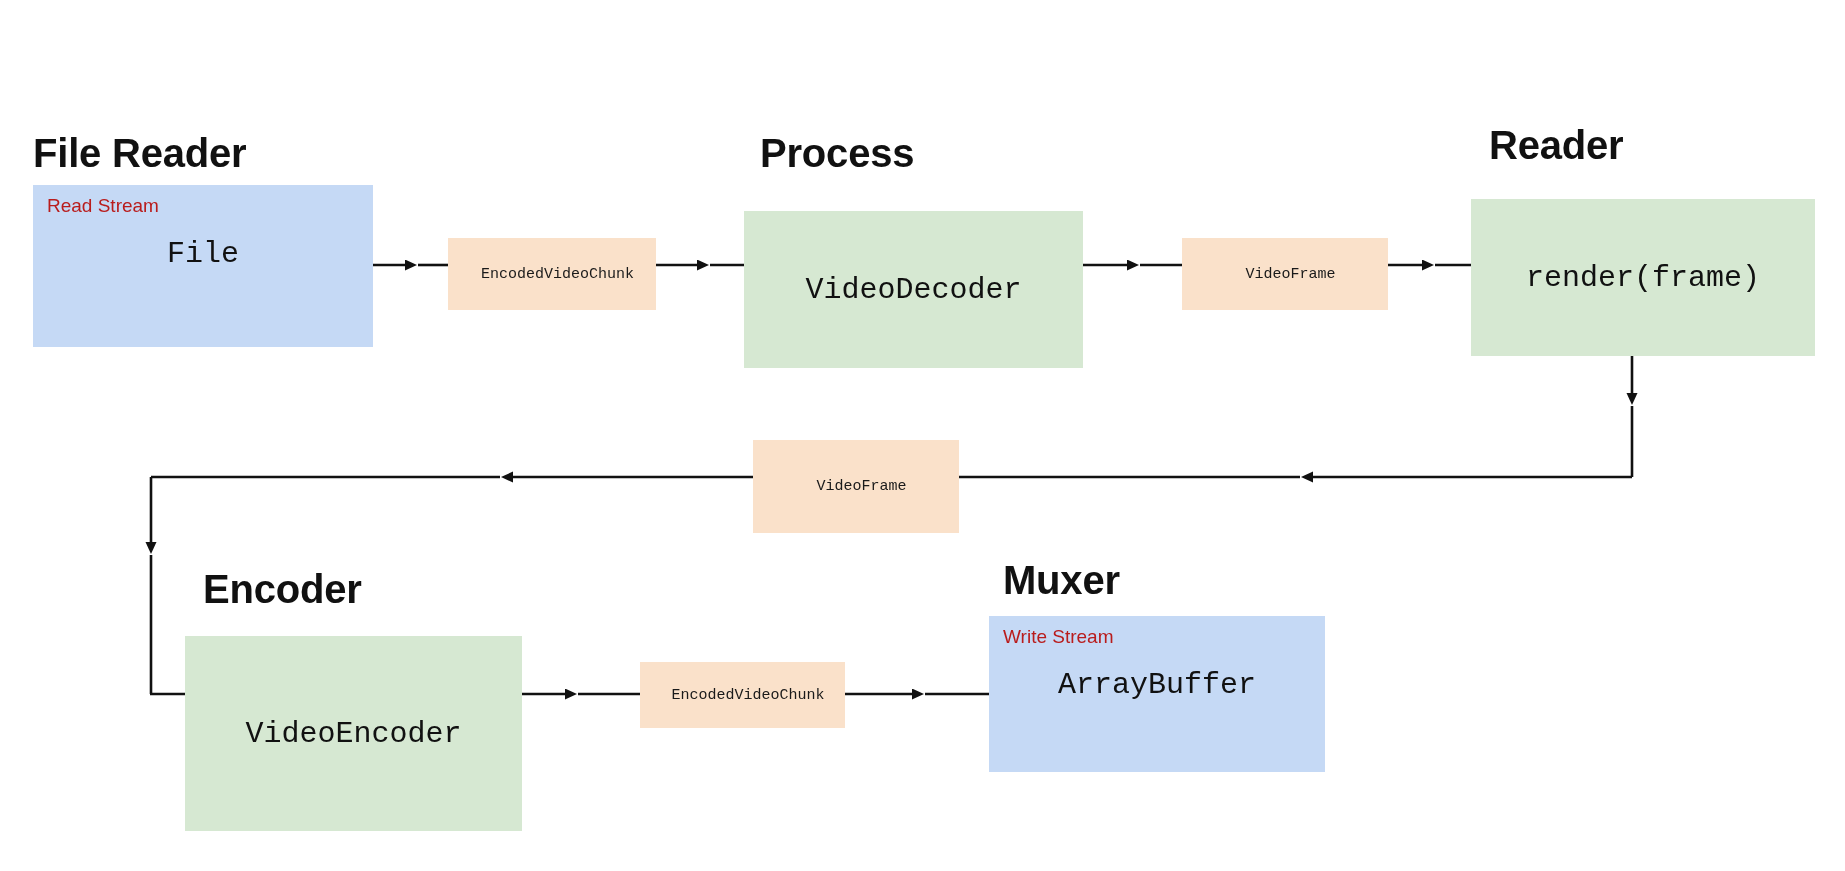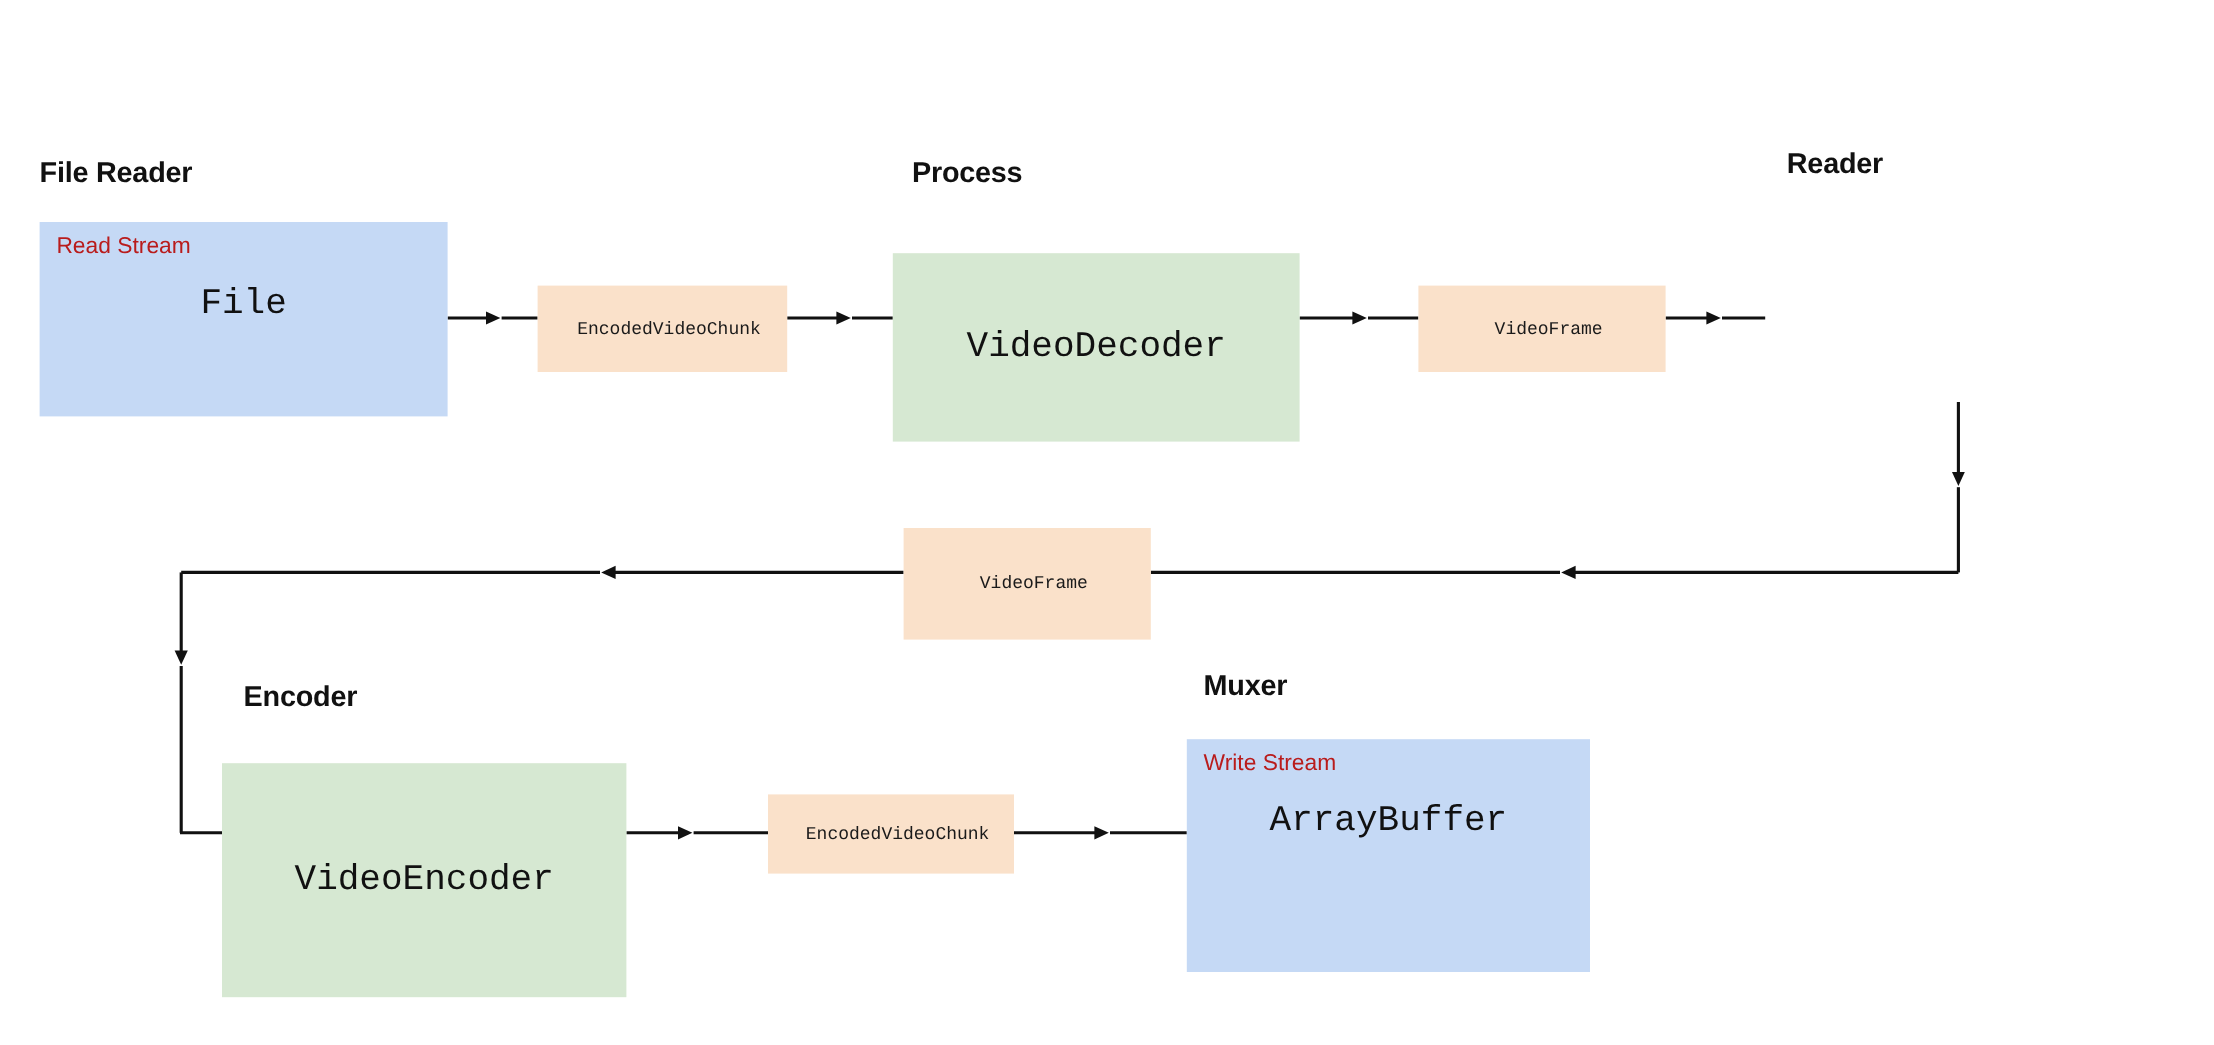"File Reader" .group-title { font-size: 24px -> 40px }
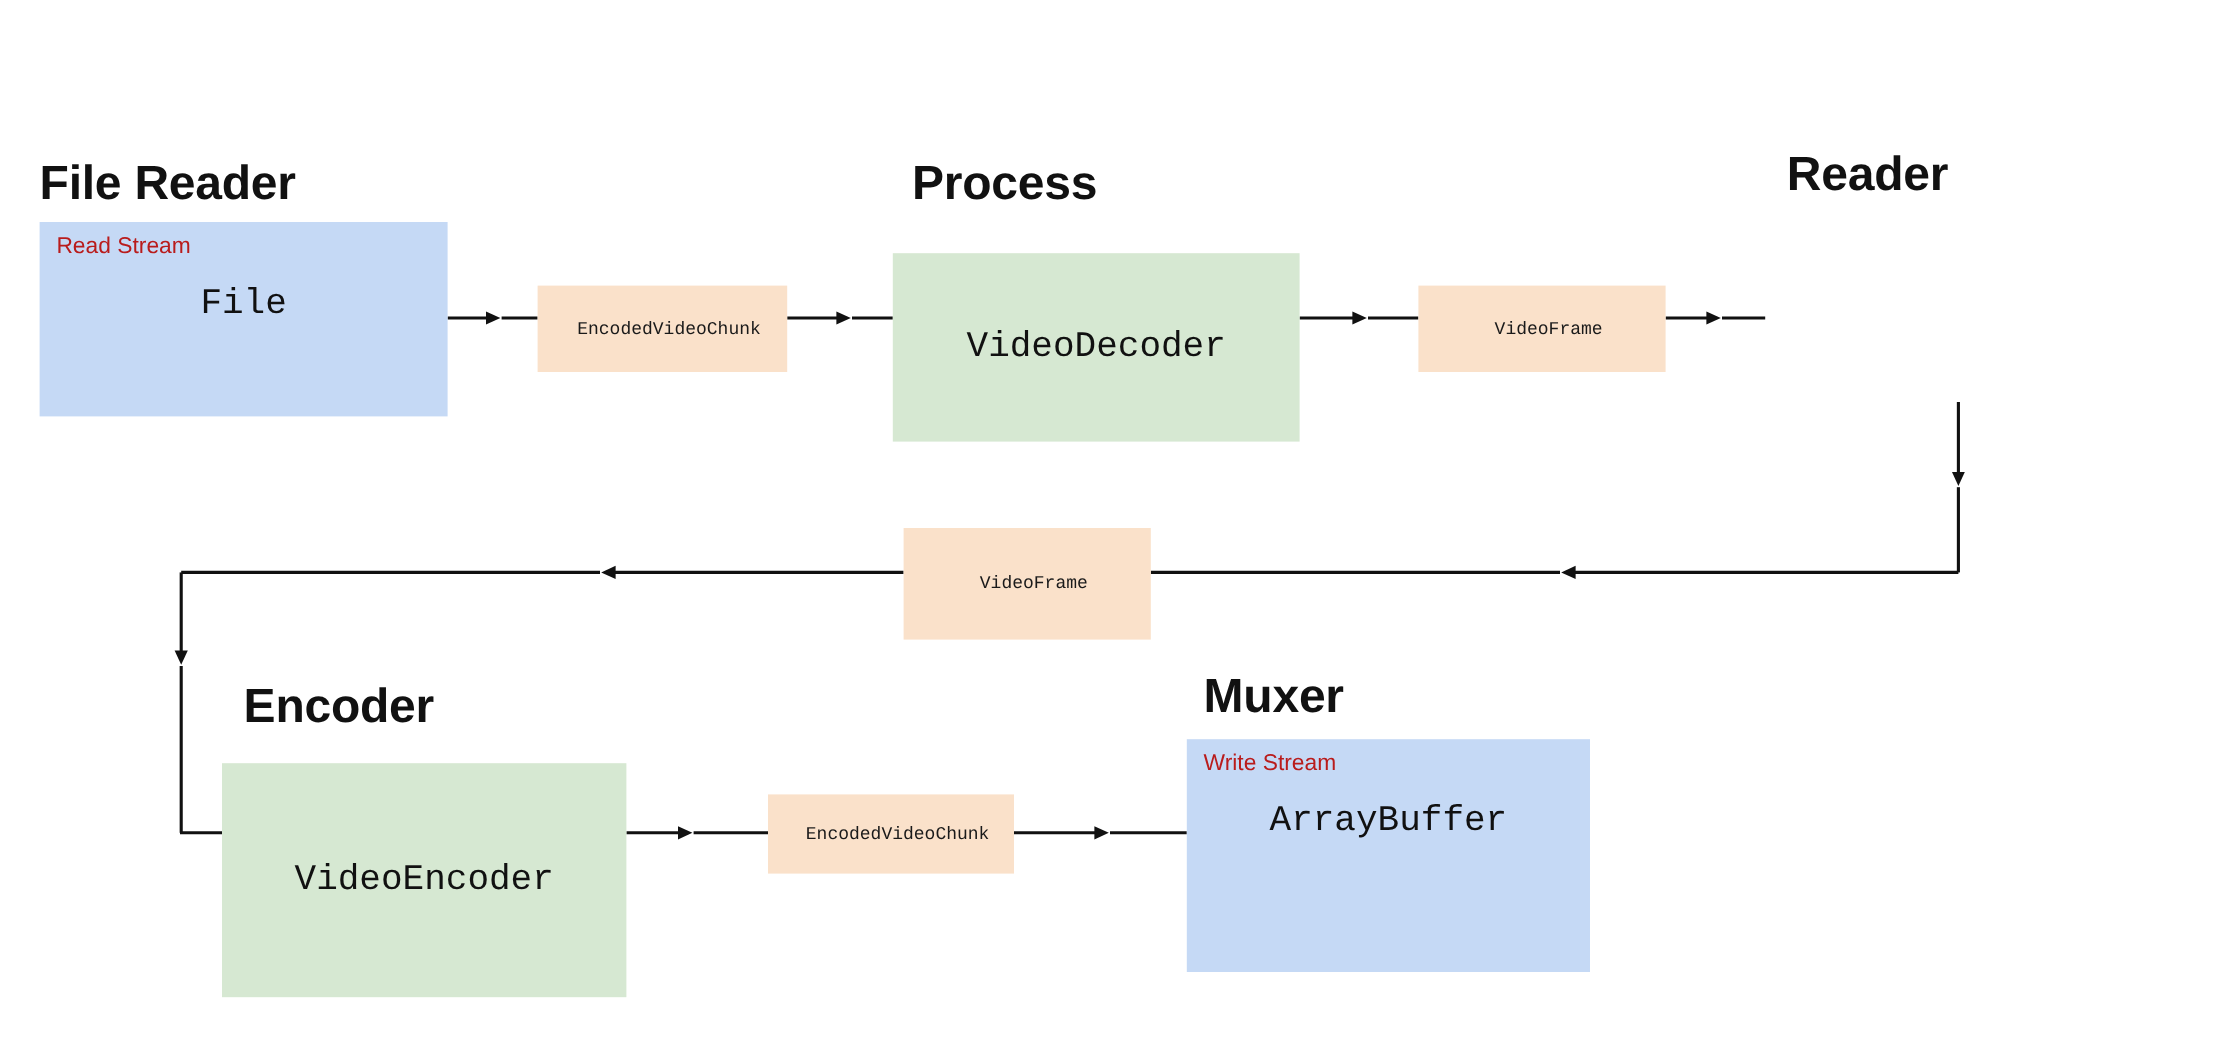"render(frame)" div.stage { html: none -> <div> <span>render(frame)</span> </div> }
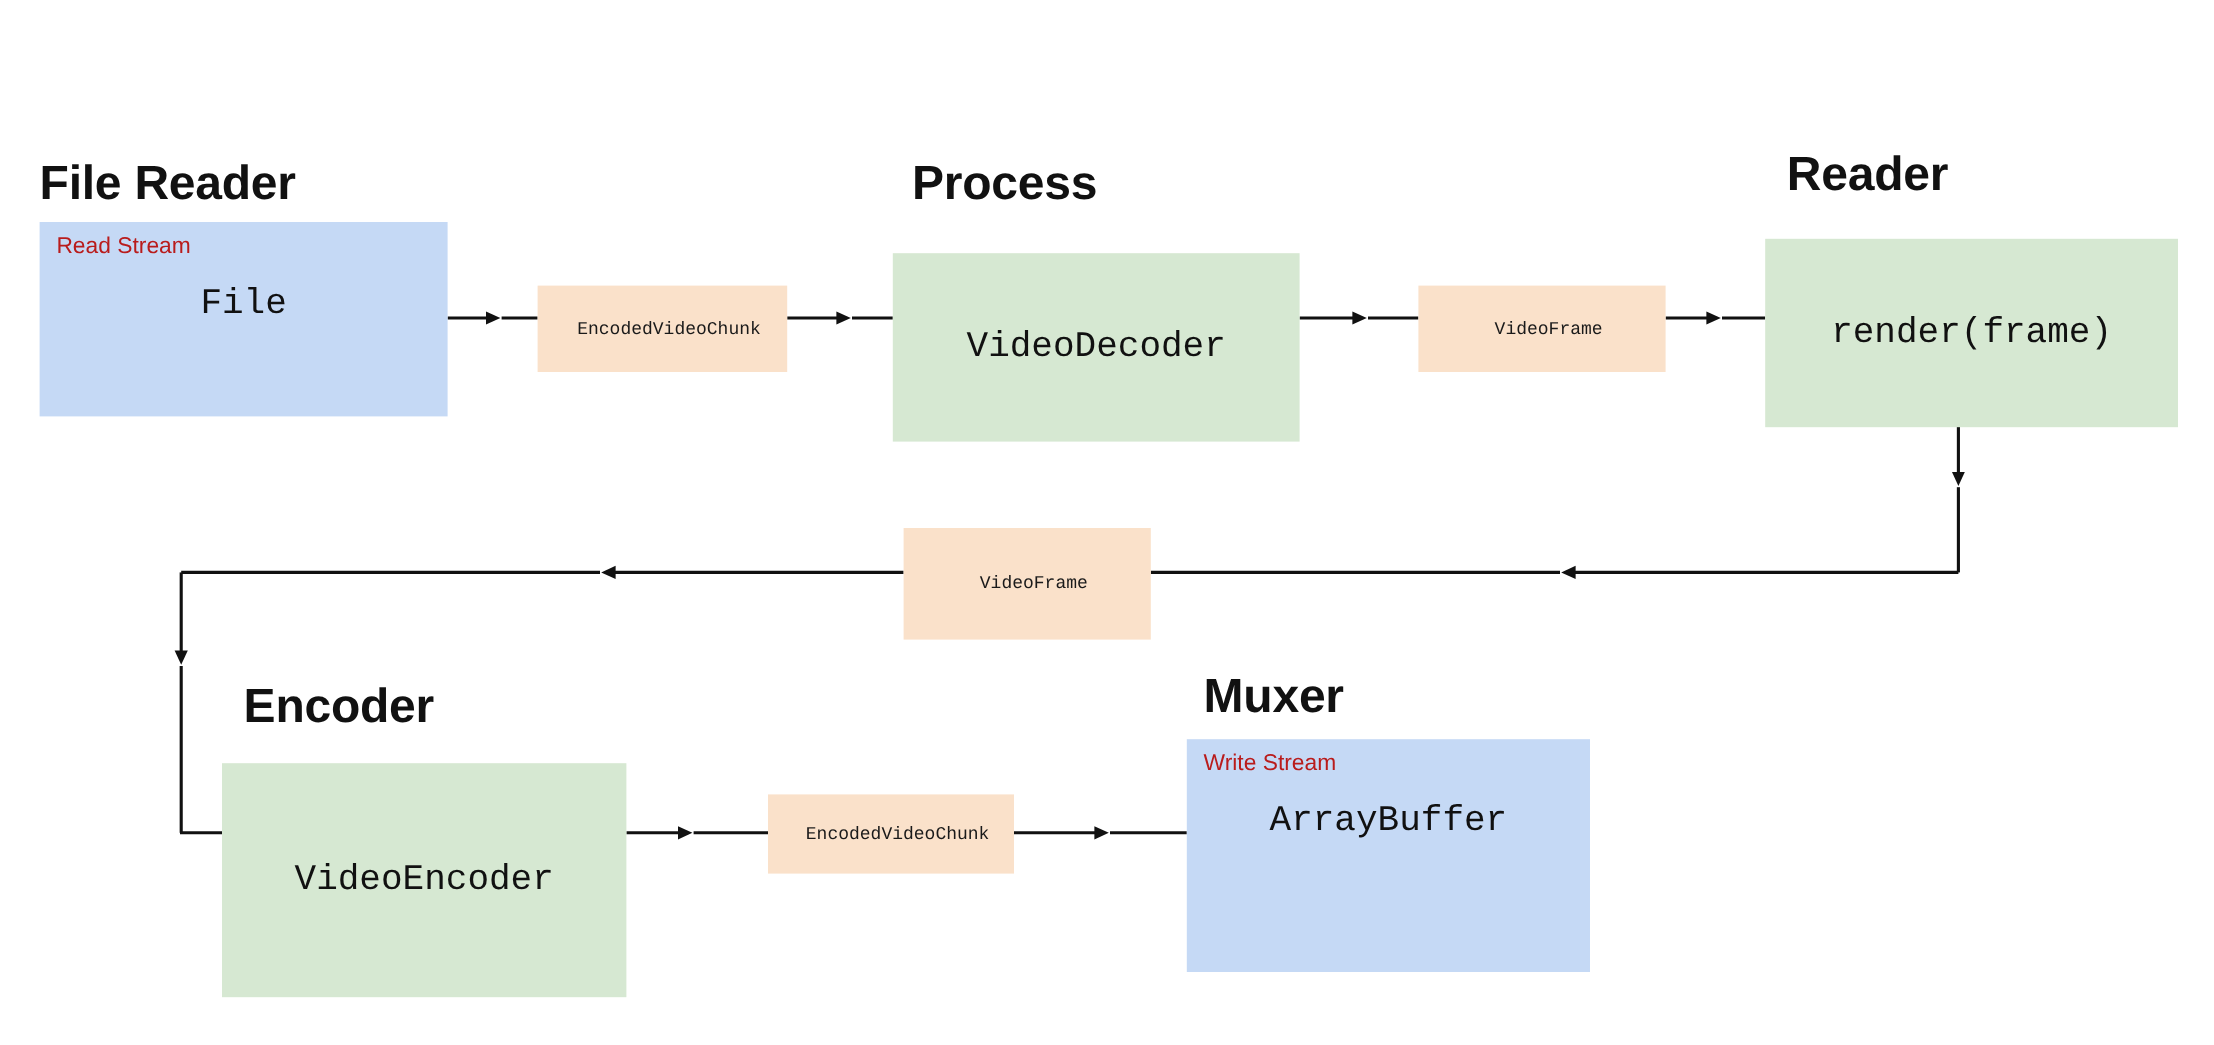"Write Stream" div.stage { height: 194px -> 156px }
